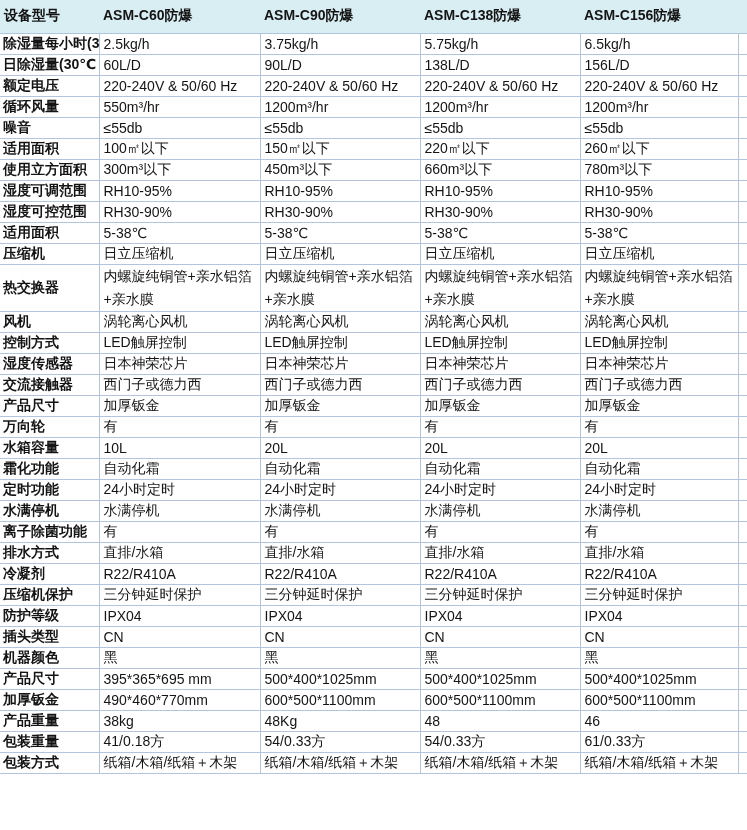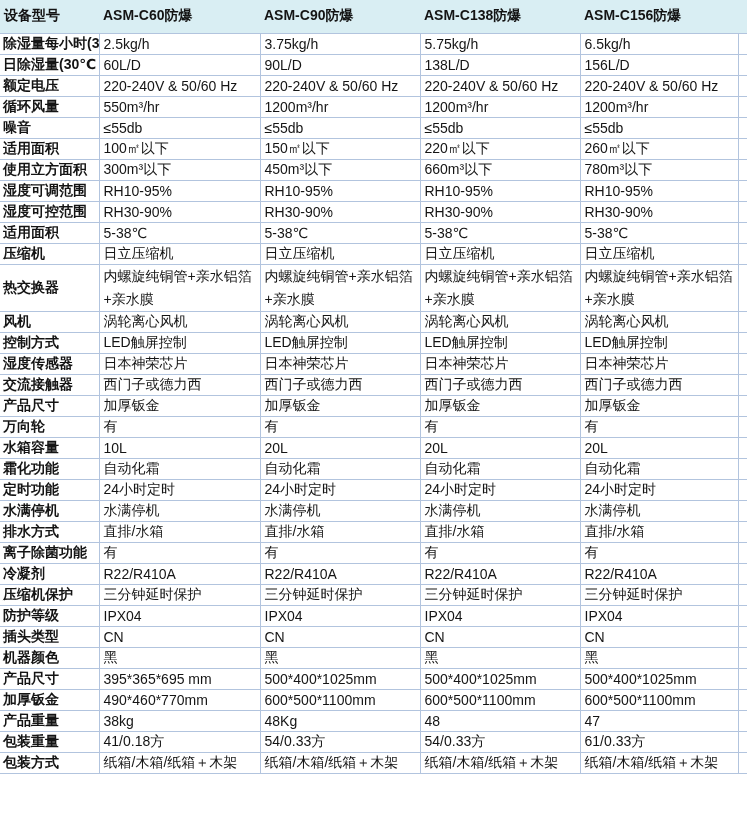"排水方式" tr { order: before "离子除菌功能" -> after "离子除菌功能" }
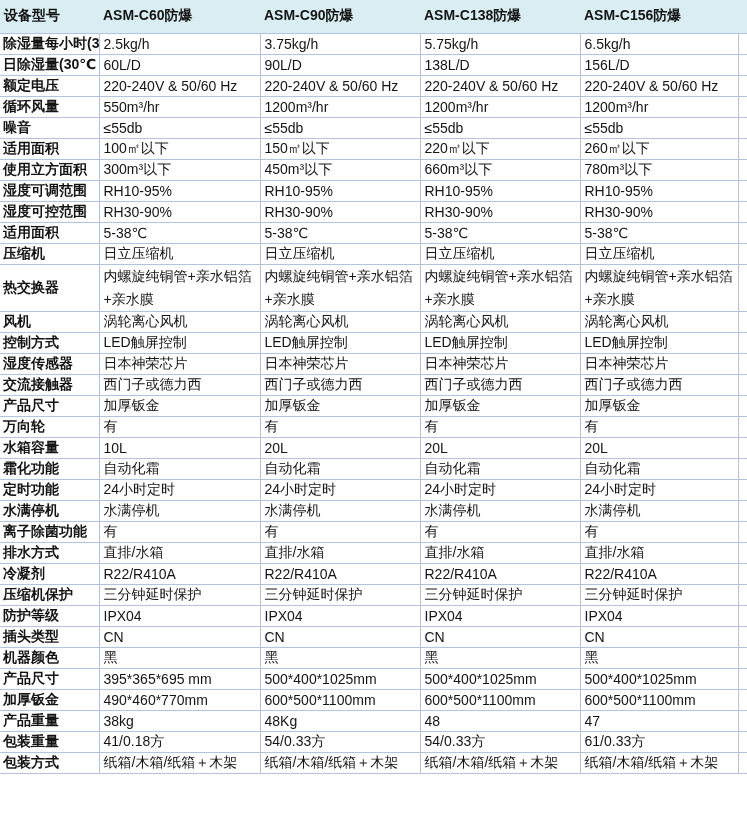"47" td { text: 47 -> 46 }
